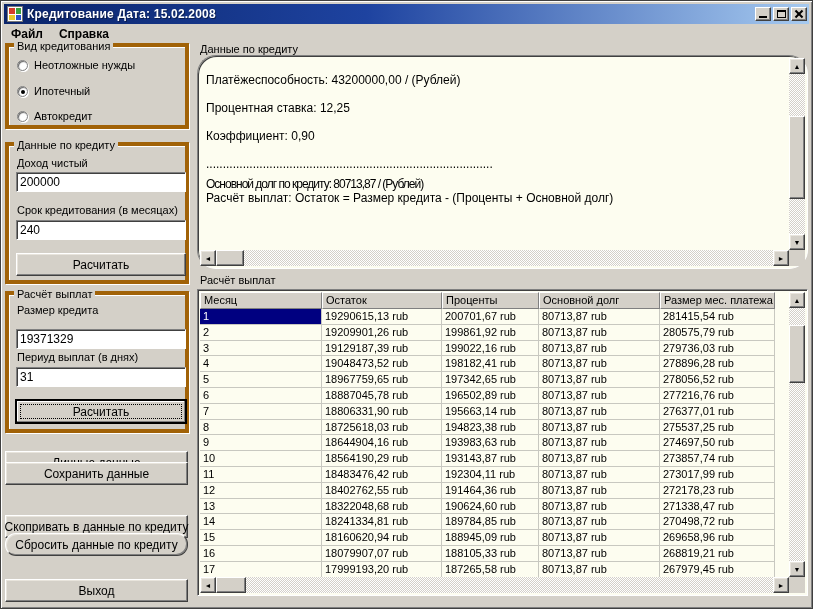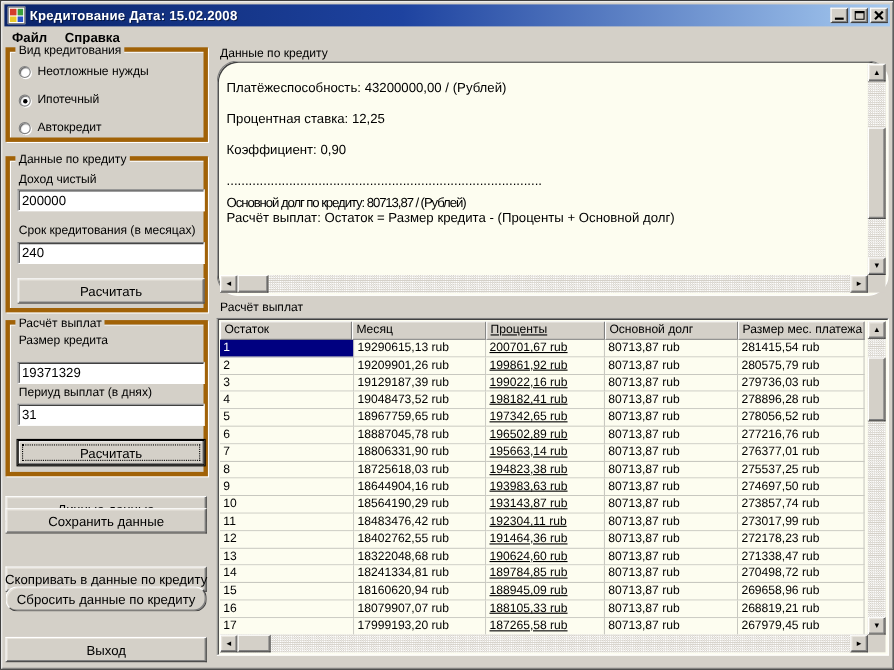"Остаток" span.hcell { order: before "Месяц" -> after "Месяц" }
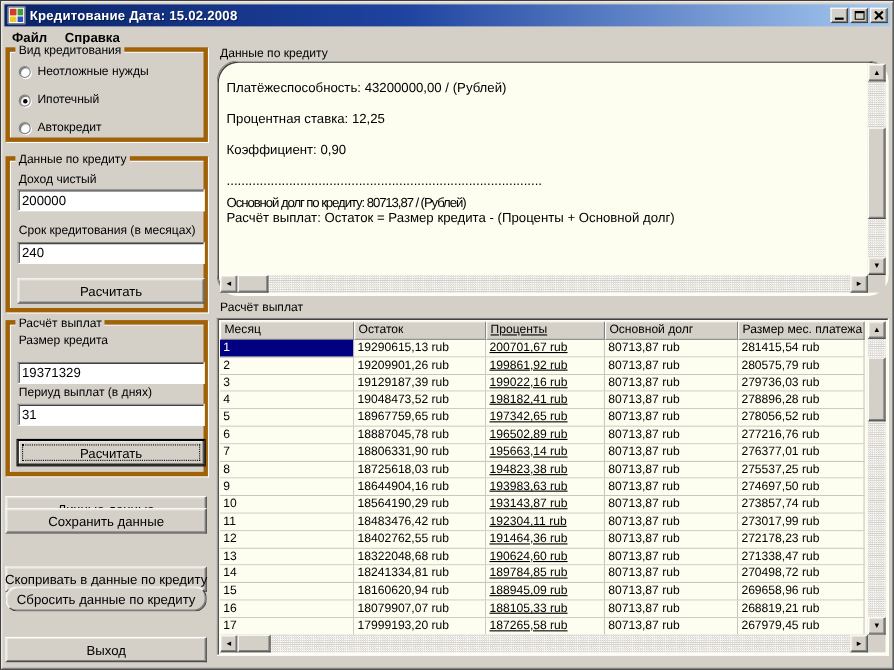"Проценты" .c2 { text-decoration: underline -> none; width: 108px -> 97px }
